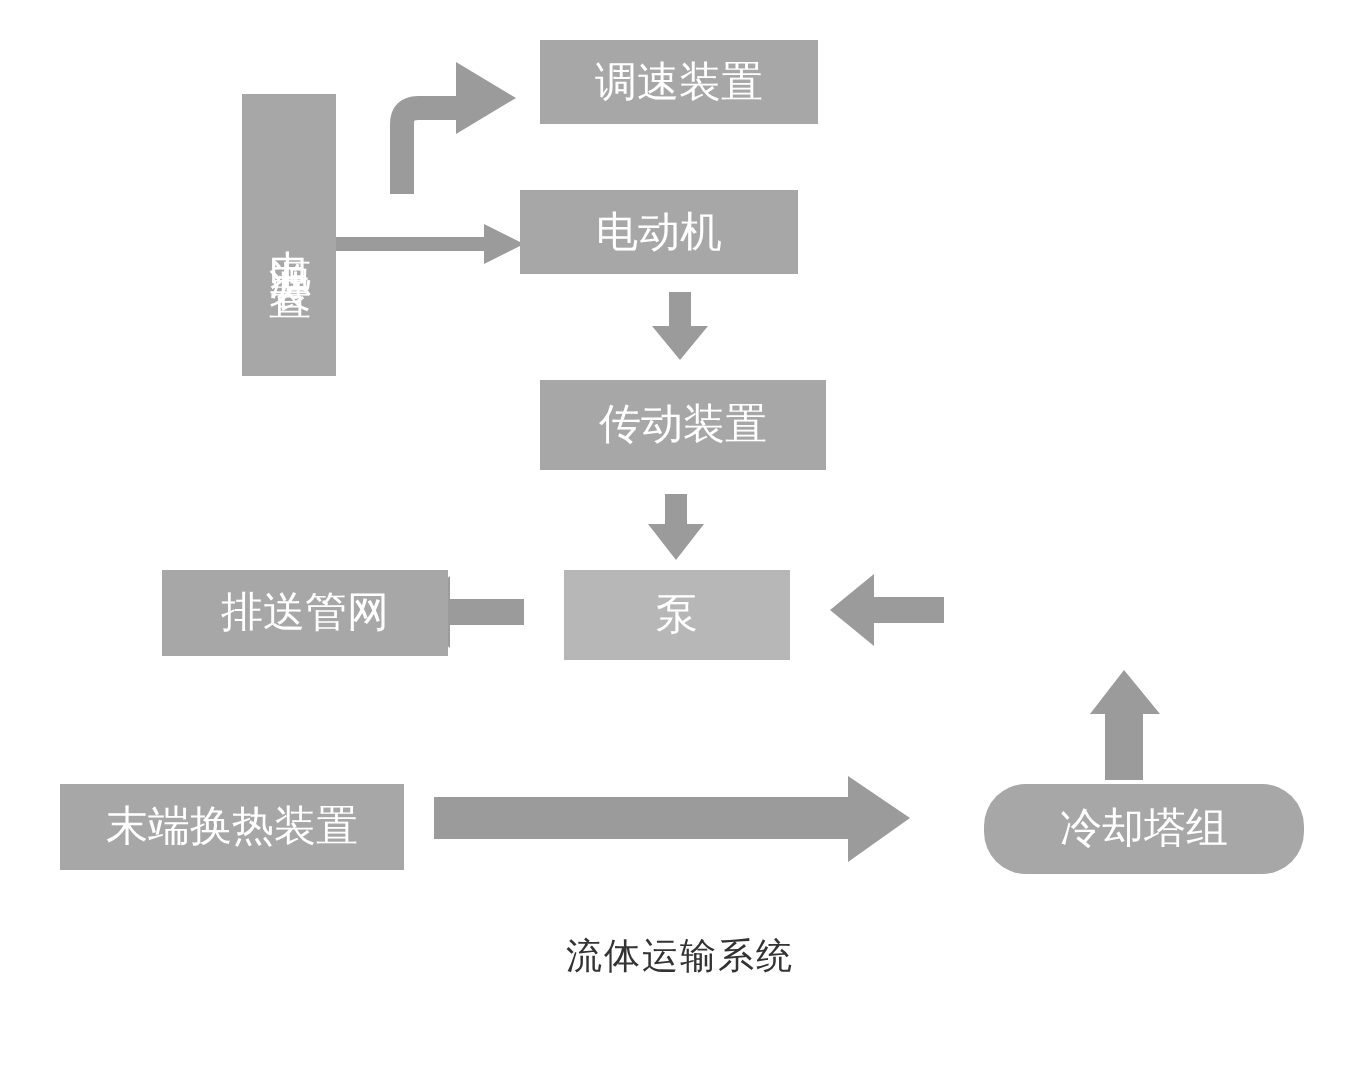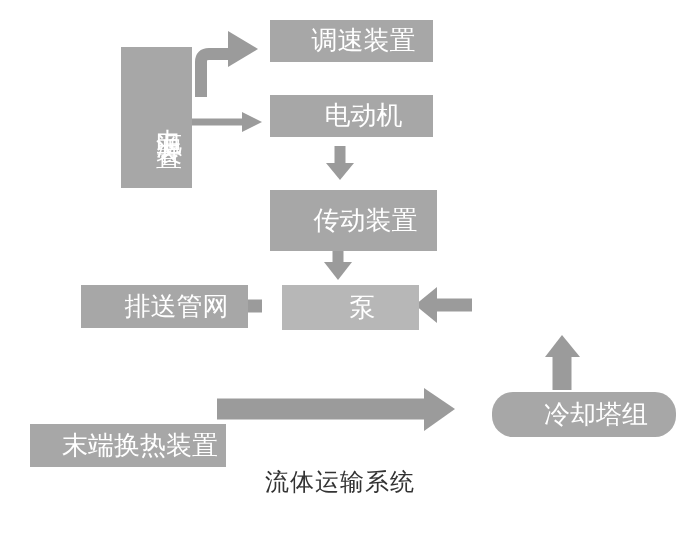"调速装置" .node { font-size: 26px -> 21px; padding-left: 24px -> none }
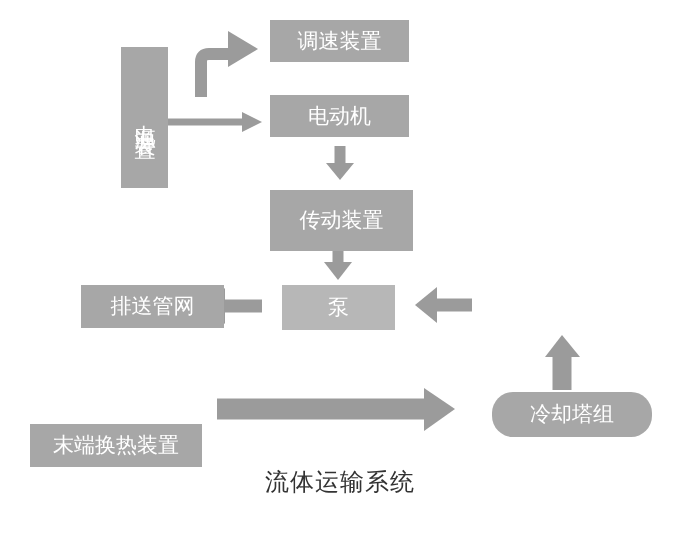"电动机" div.node { left: 270px -> 260px }
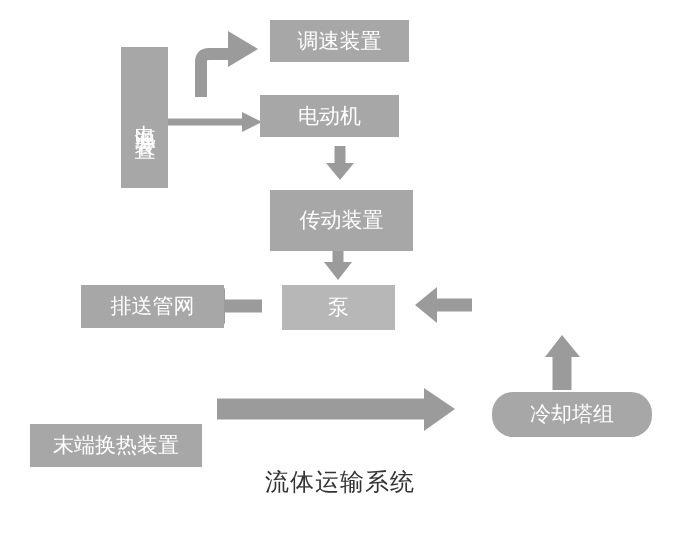"传动装置" div.node { height: 61px -> 45px }
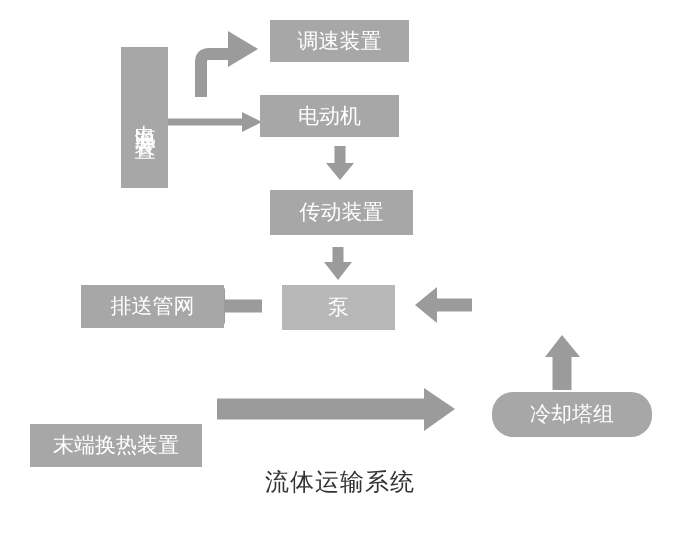"末端换热装置" div.node { margin-top: 32px -> none }
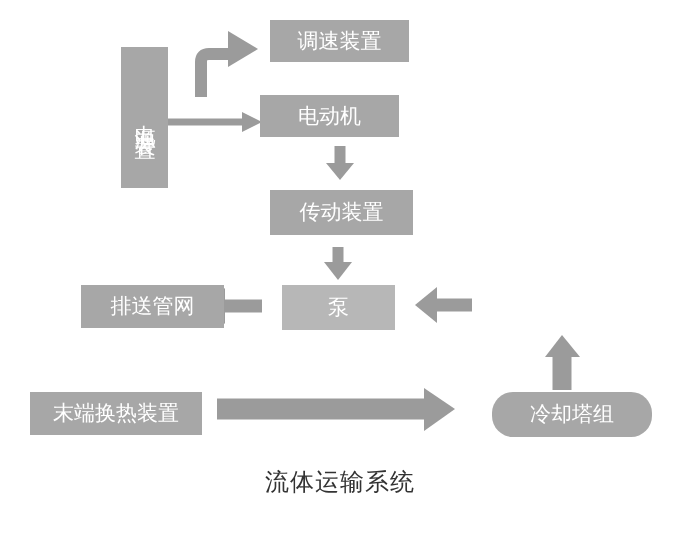"流体运输系统" .diagram-title { font-size: 24px -> 18px }
